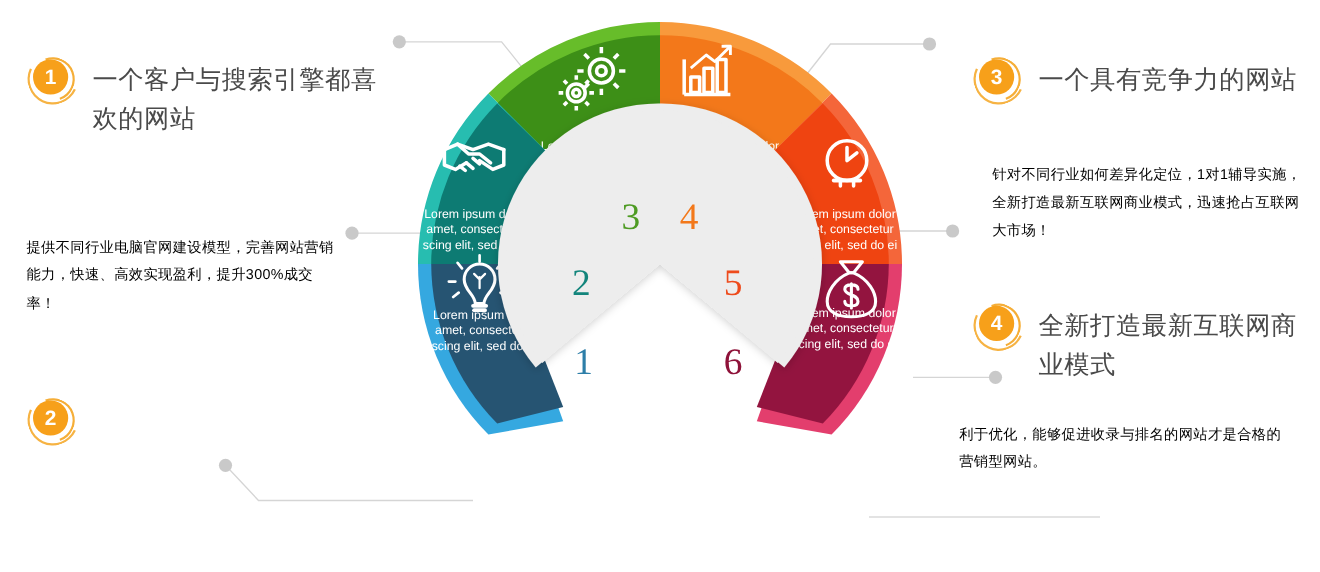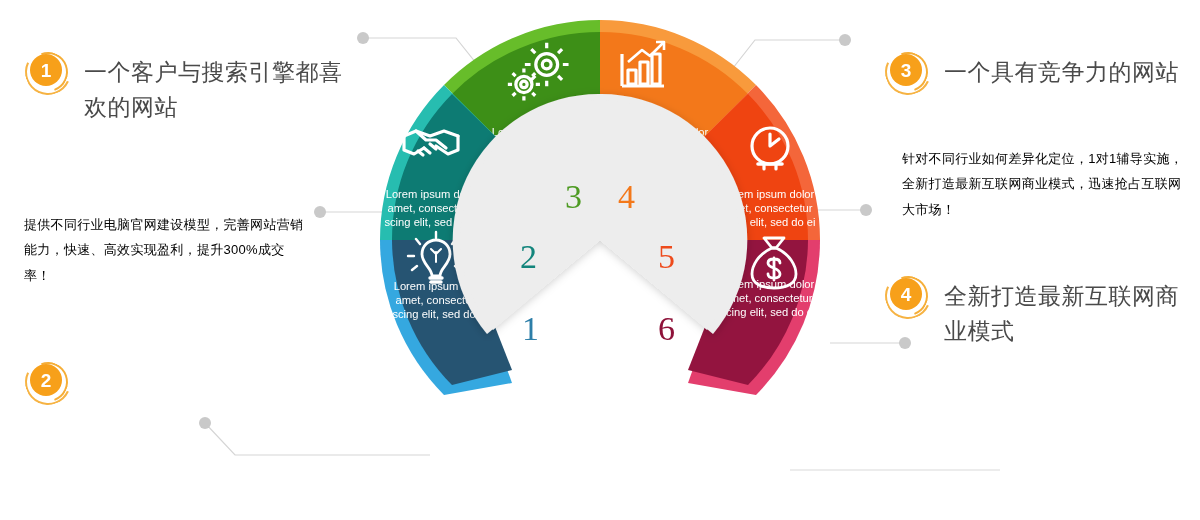"利于优化，能够促进收录与排名的网站才是合格的营销型网站。" div.block { html: none -> <div>利于优化，能够促进收录与排名的网站才是合格的营销型网站。</div> }
